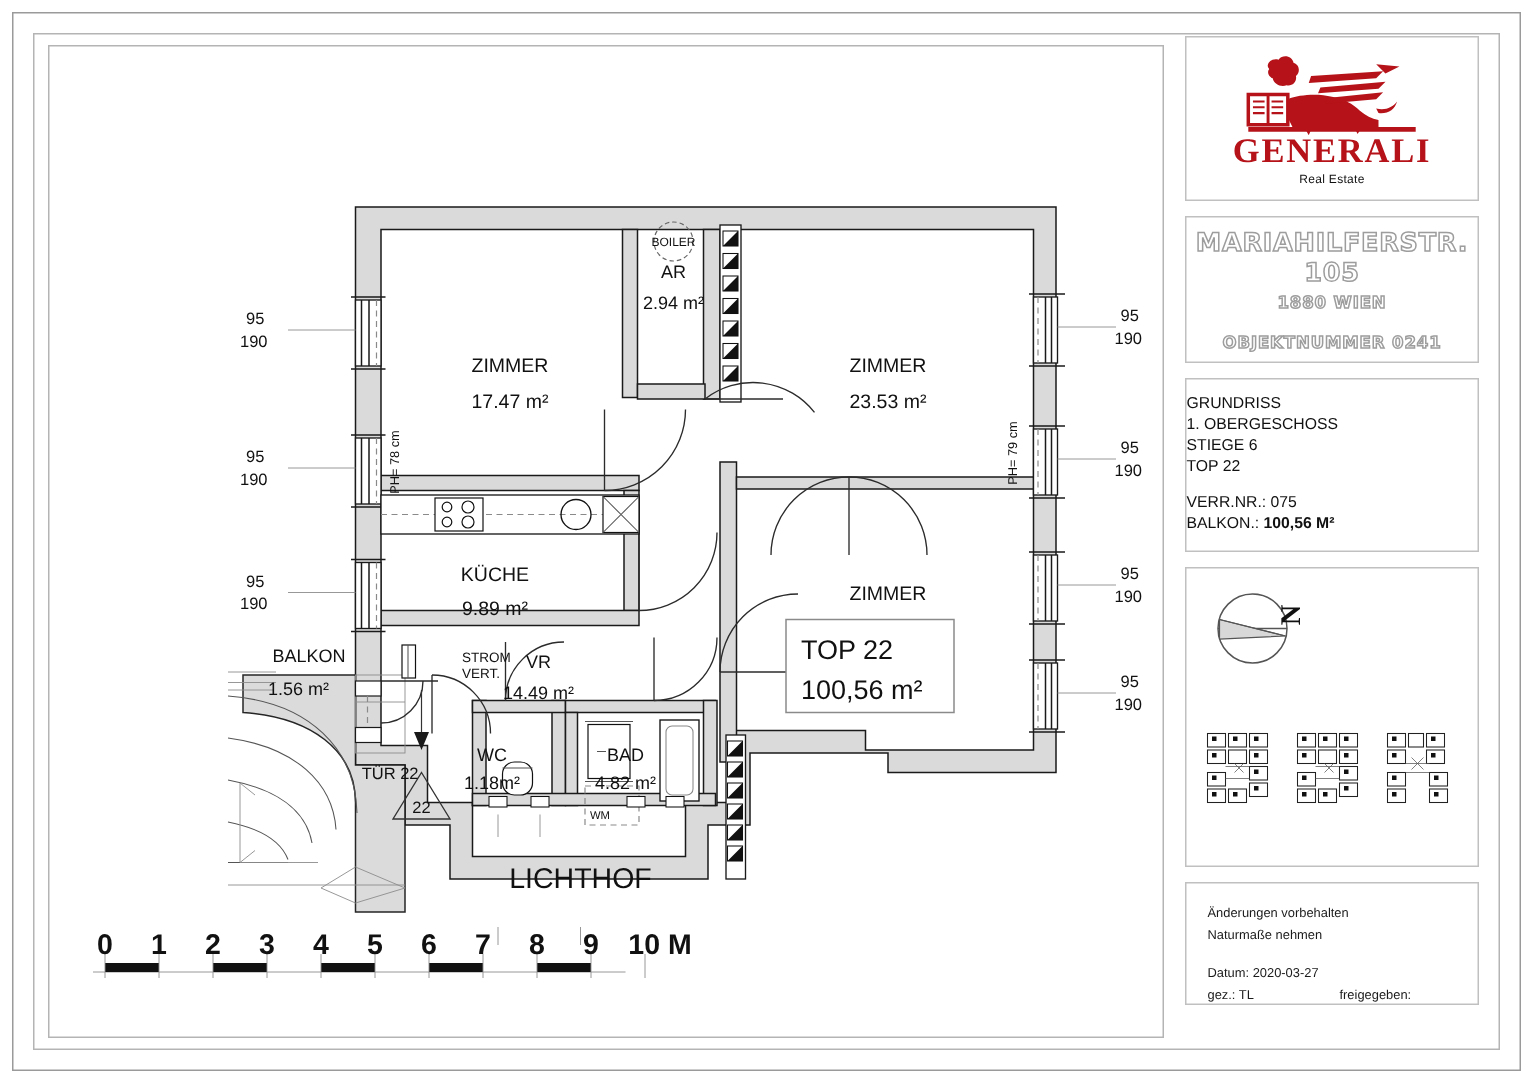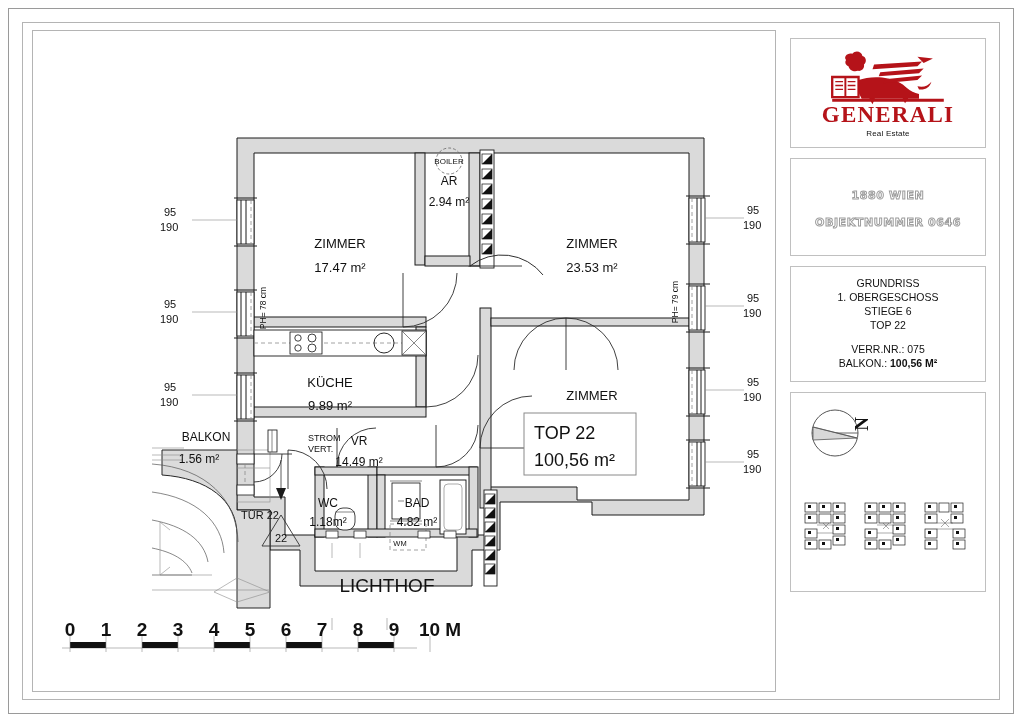"GENERALI" .sidebar { top: 30px -> 16px }
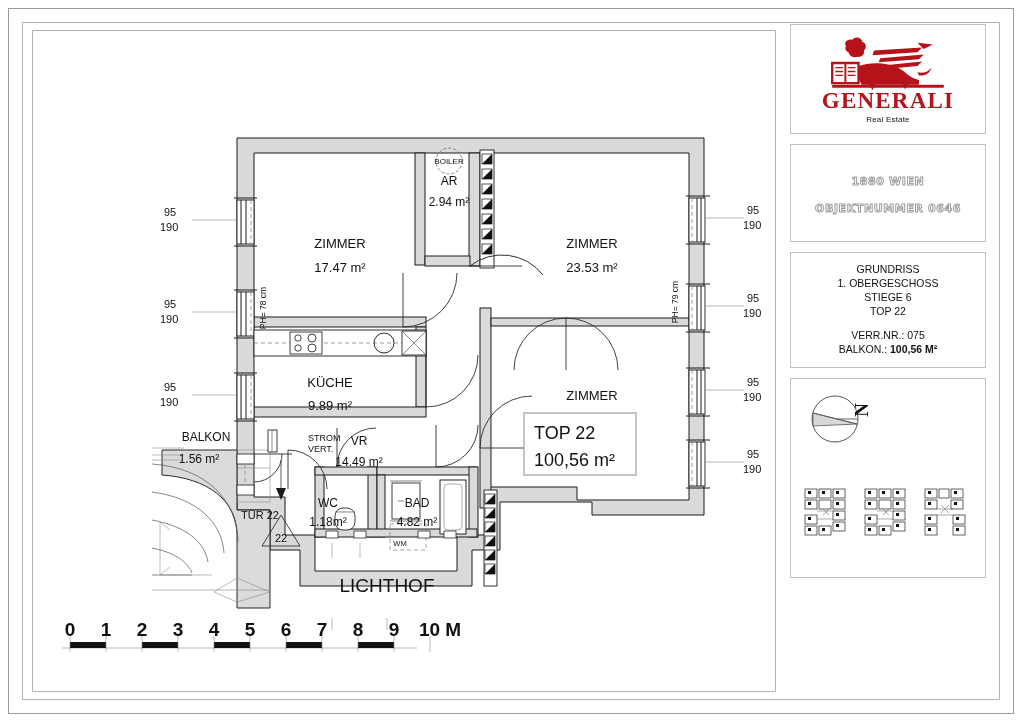"MARIAHILFERSTR. 105" div.hollow { html: none -> <div>MARIAHILFERSTR. 105</div> }
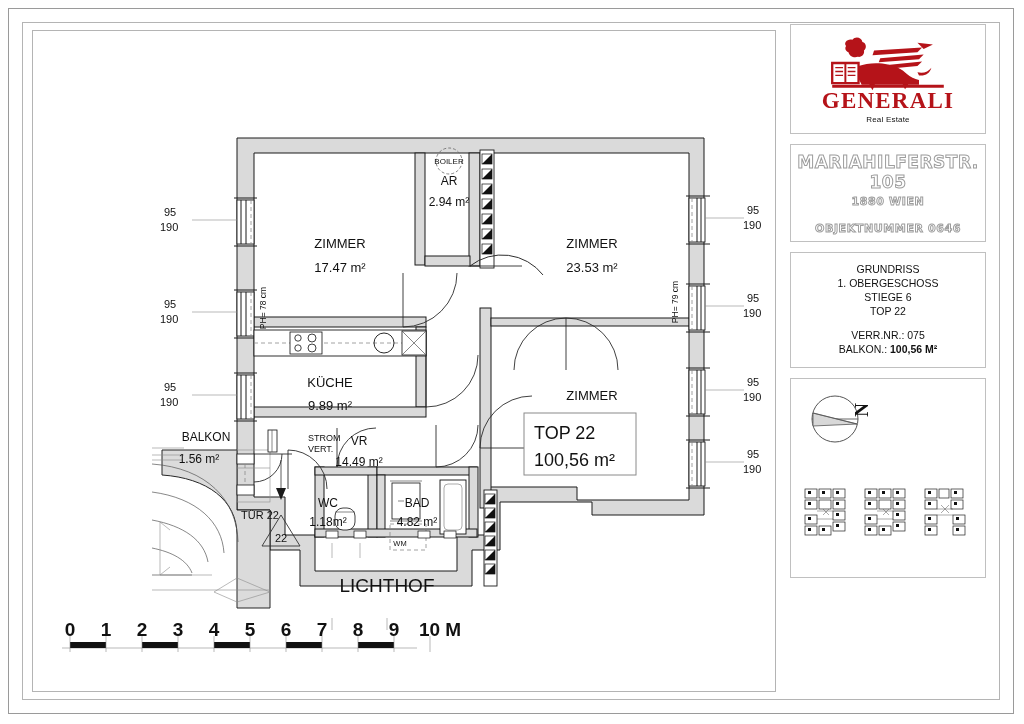"OBJEKTNUMMER 0646" div.hollow { text: 0646 -> 0241 }
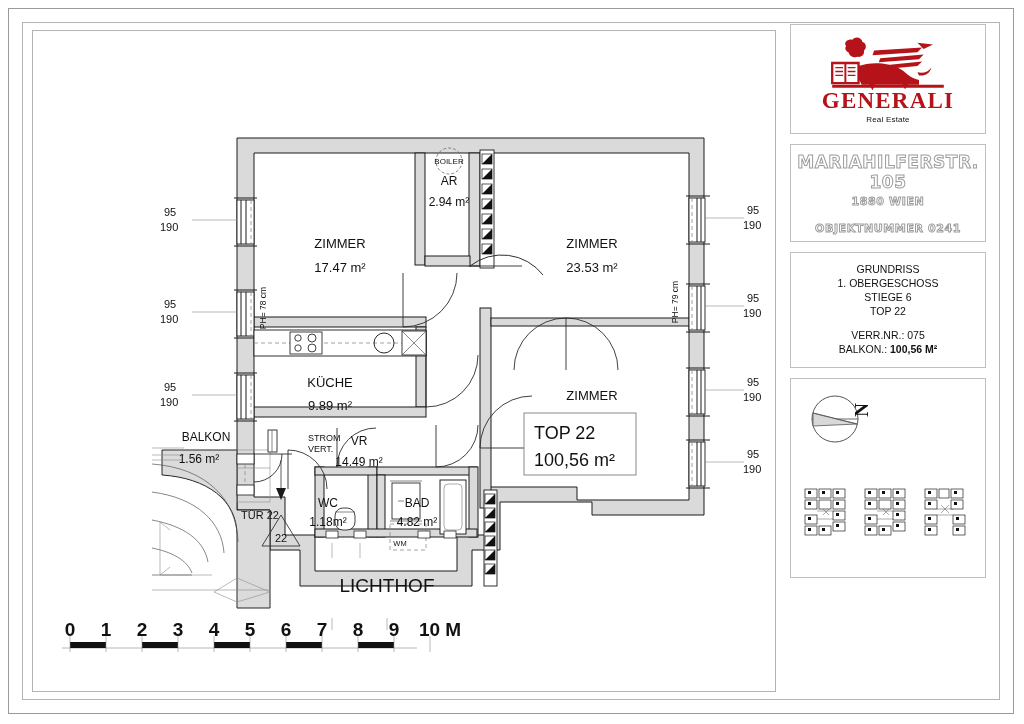"GRUNDRISS" .info-line { text-align: center -> left }
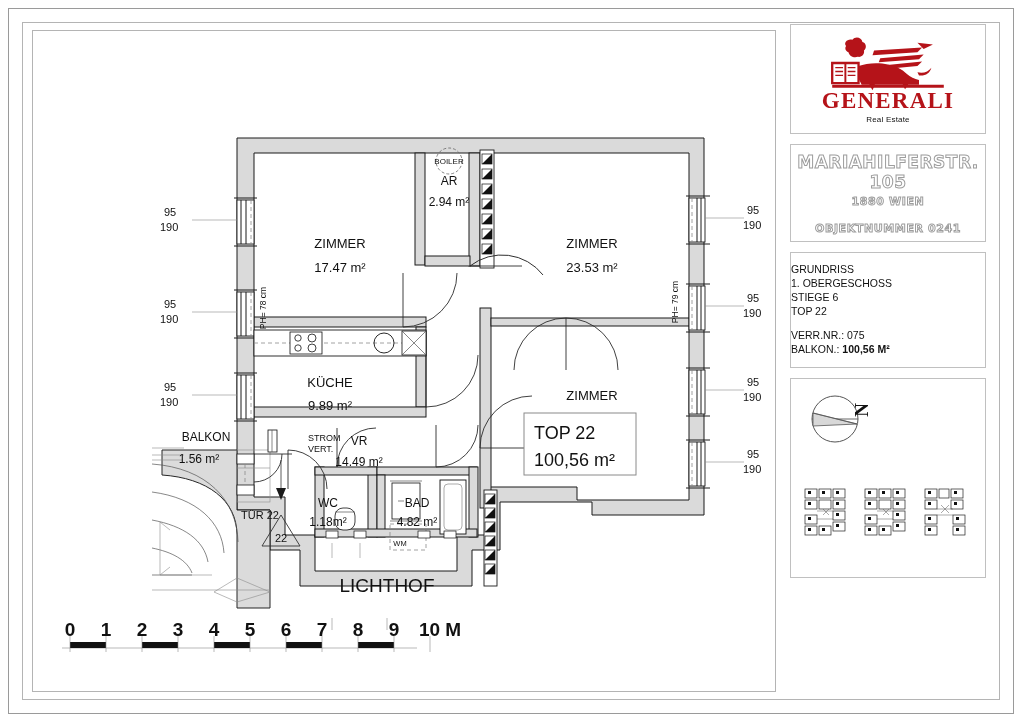"Änderungen vorbehalten" div.side-box { html: none -> <div> <div>Änderungen vorbehalten</div> <div>Naturmaße nehmen</div> <div></div> <div>Datum: 2020-03-27</div> <div> <span>gez.: TL</span> <span>freigegeben:</span> </div> </div> }
